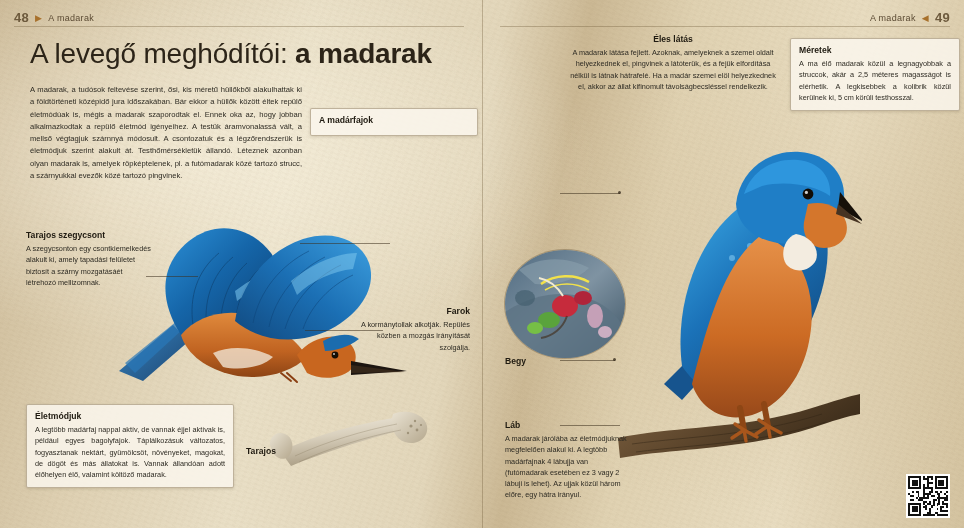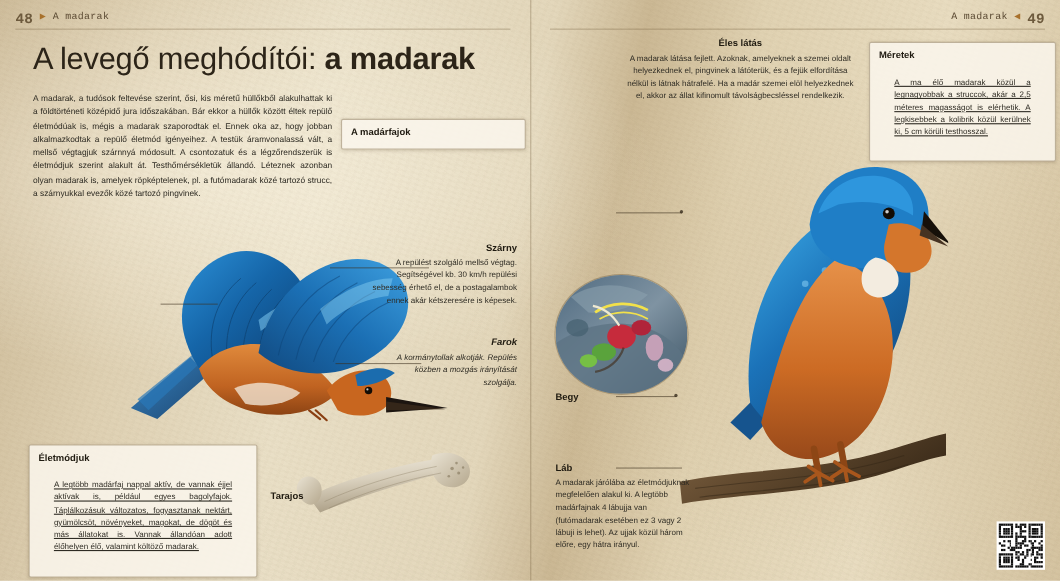"48" .runhead { align-items: none -> center; font-family: Liberation Mono, monospace -> none }
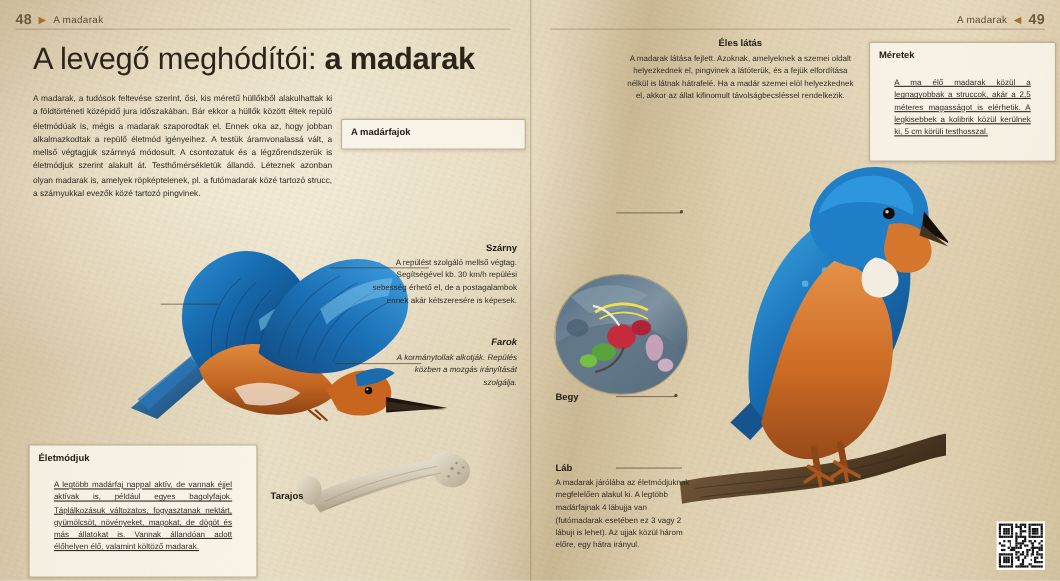"A ma élő madarak közül" .box .t { margin: 14px -> 0; text-decoration: underline -> none }
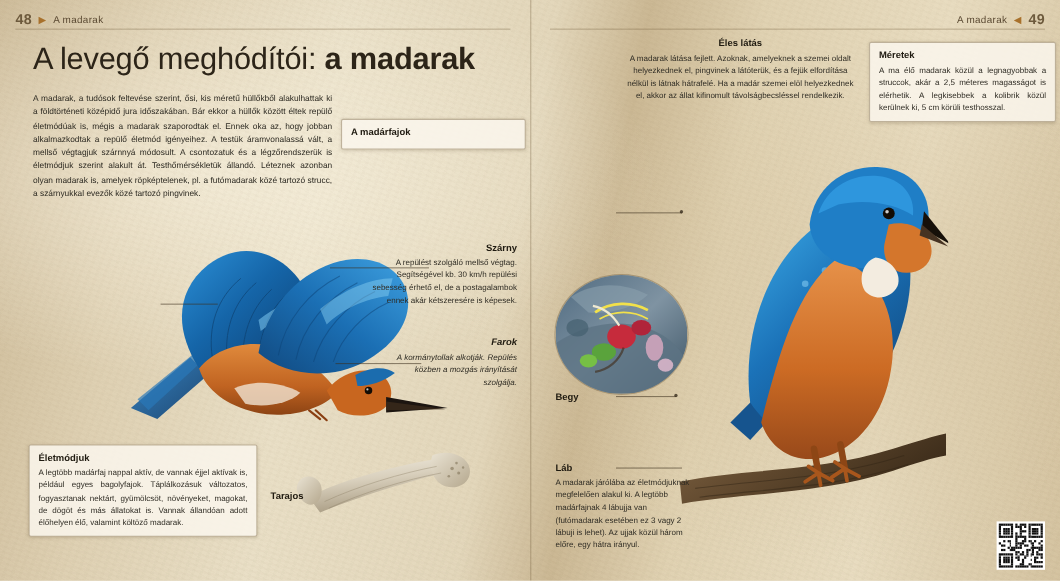"Szárny" div.lbl { html: <div> <p>Szárny</p> <p>A repülést szolgáló mellső végtag. Segítségével kb. 30 km/h repülési sebesség érhető el, de a postagalambok ennek akár kétszeresére is képesek.</p> </div> -> none }
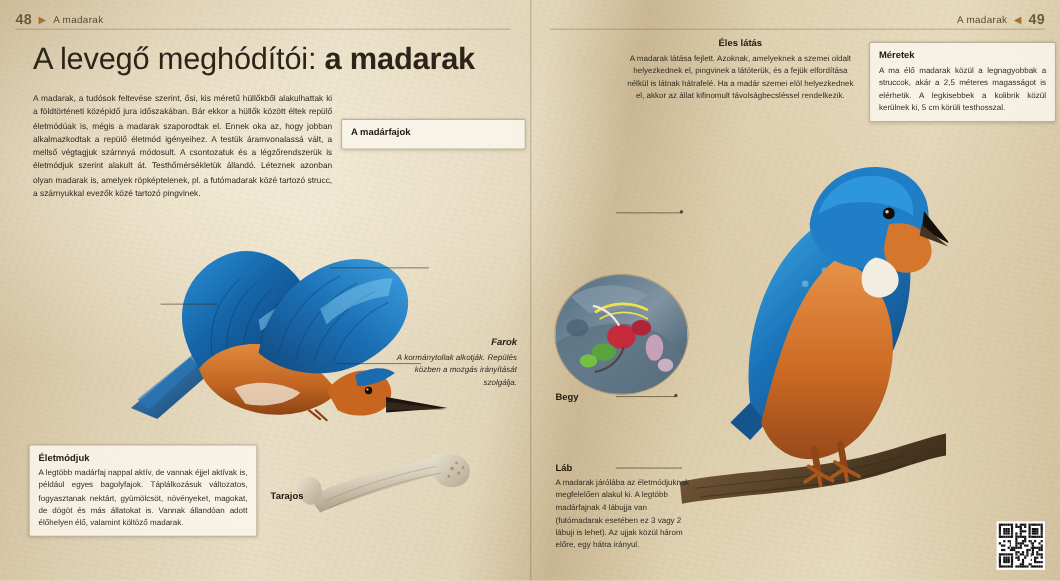"Tarajos szegycsont" div.lbl { html: none -> <div> <p>Tarajos szegycsont</p> <p>A szegycsonton egy csontkiemelkedés alakult ki, amely tapadási felületet biztosít a szárny mozgatásáét létrehozó mellizomnak.</p> </div> }
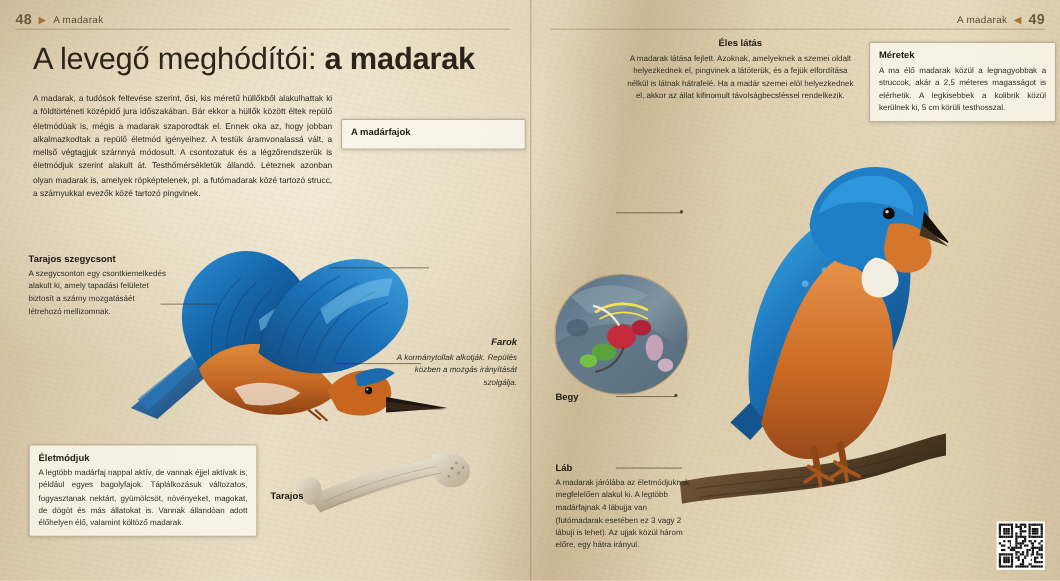"Farok" div.lbl { font-style: italic -> none }
